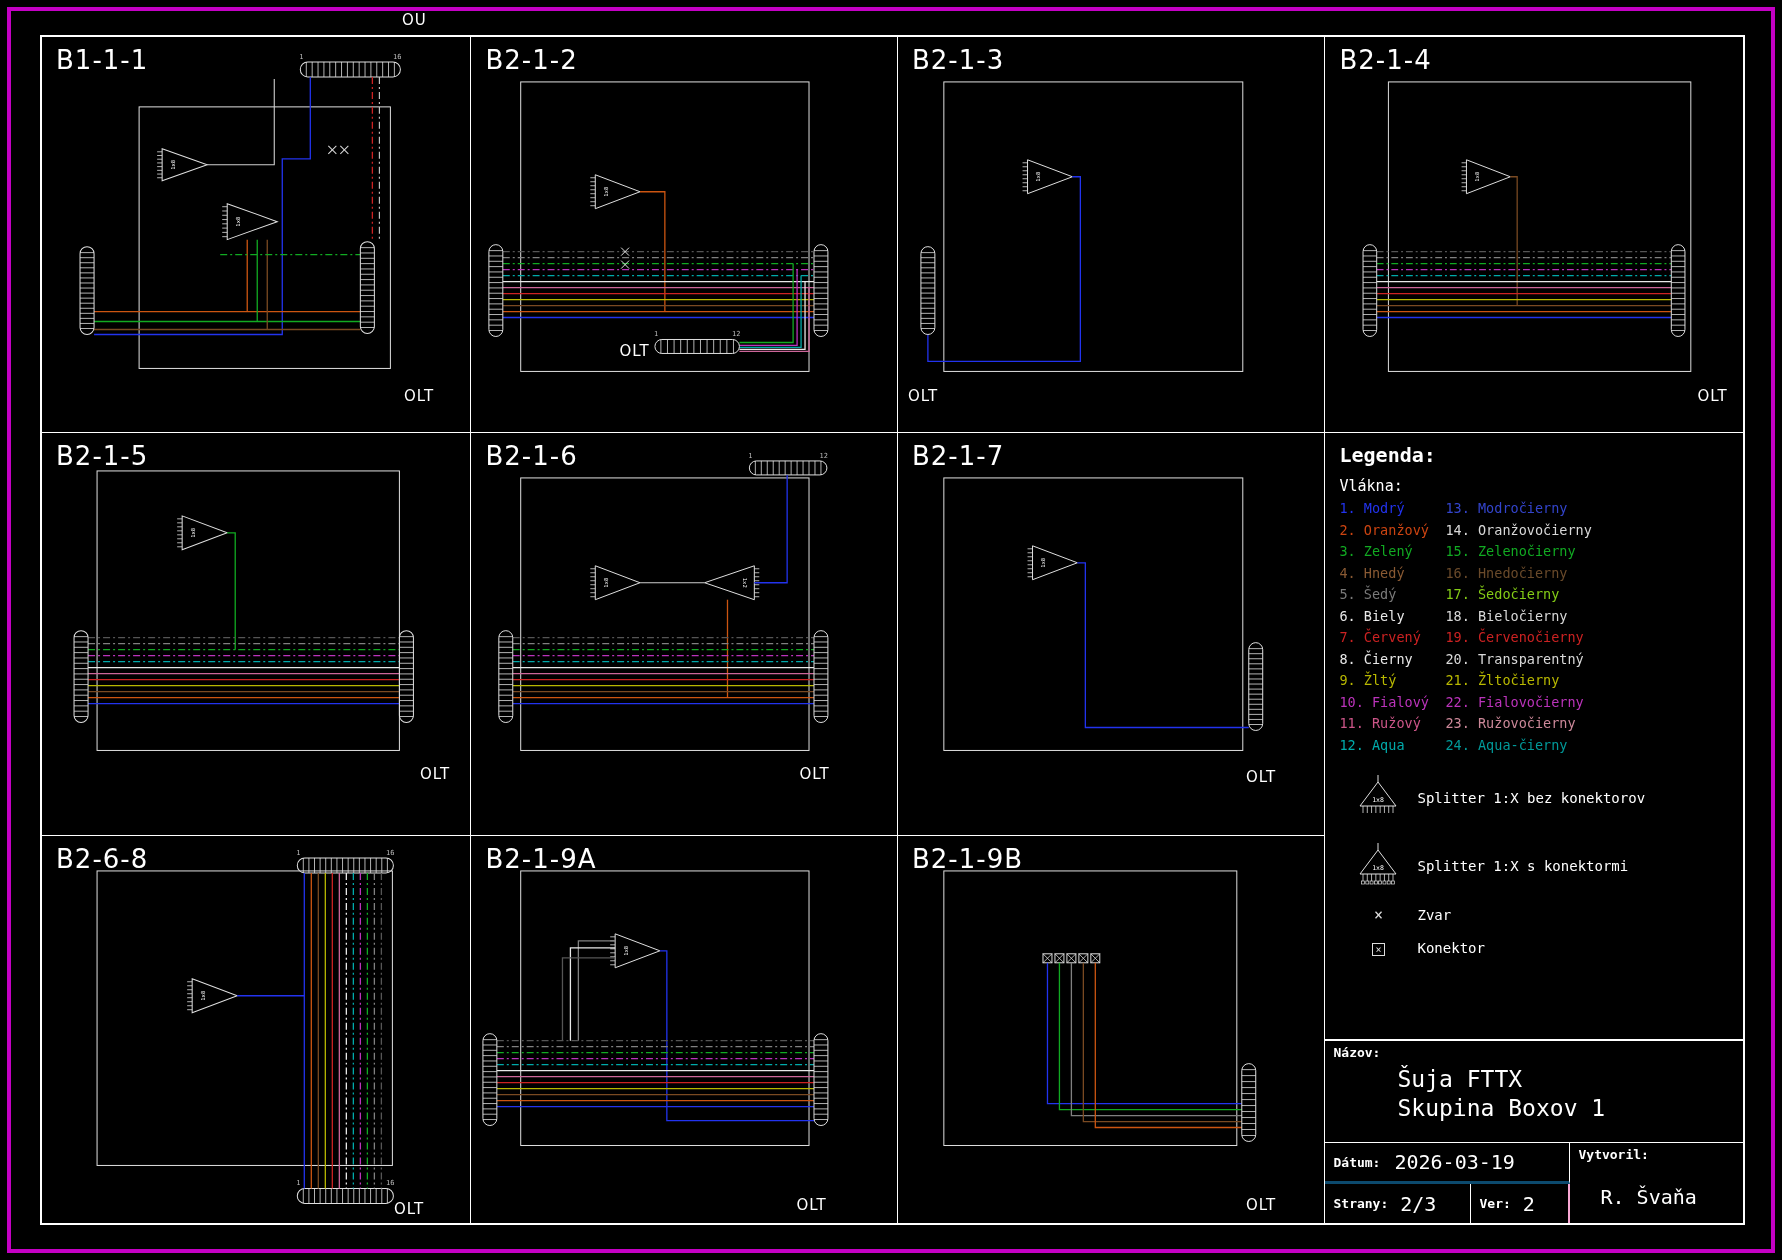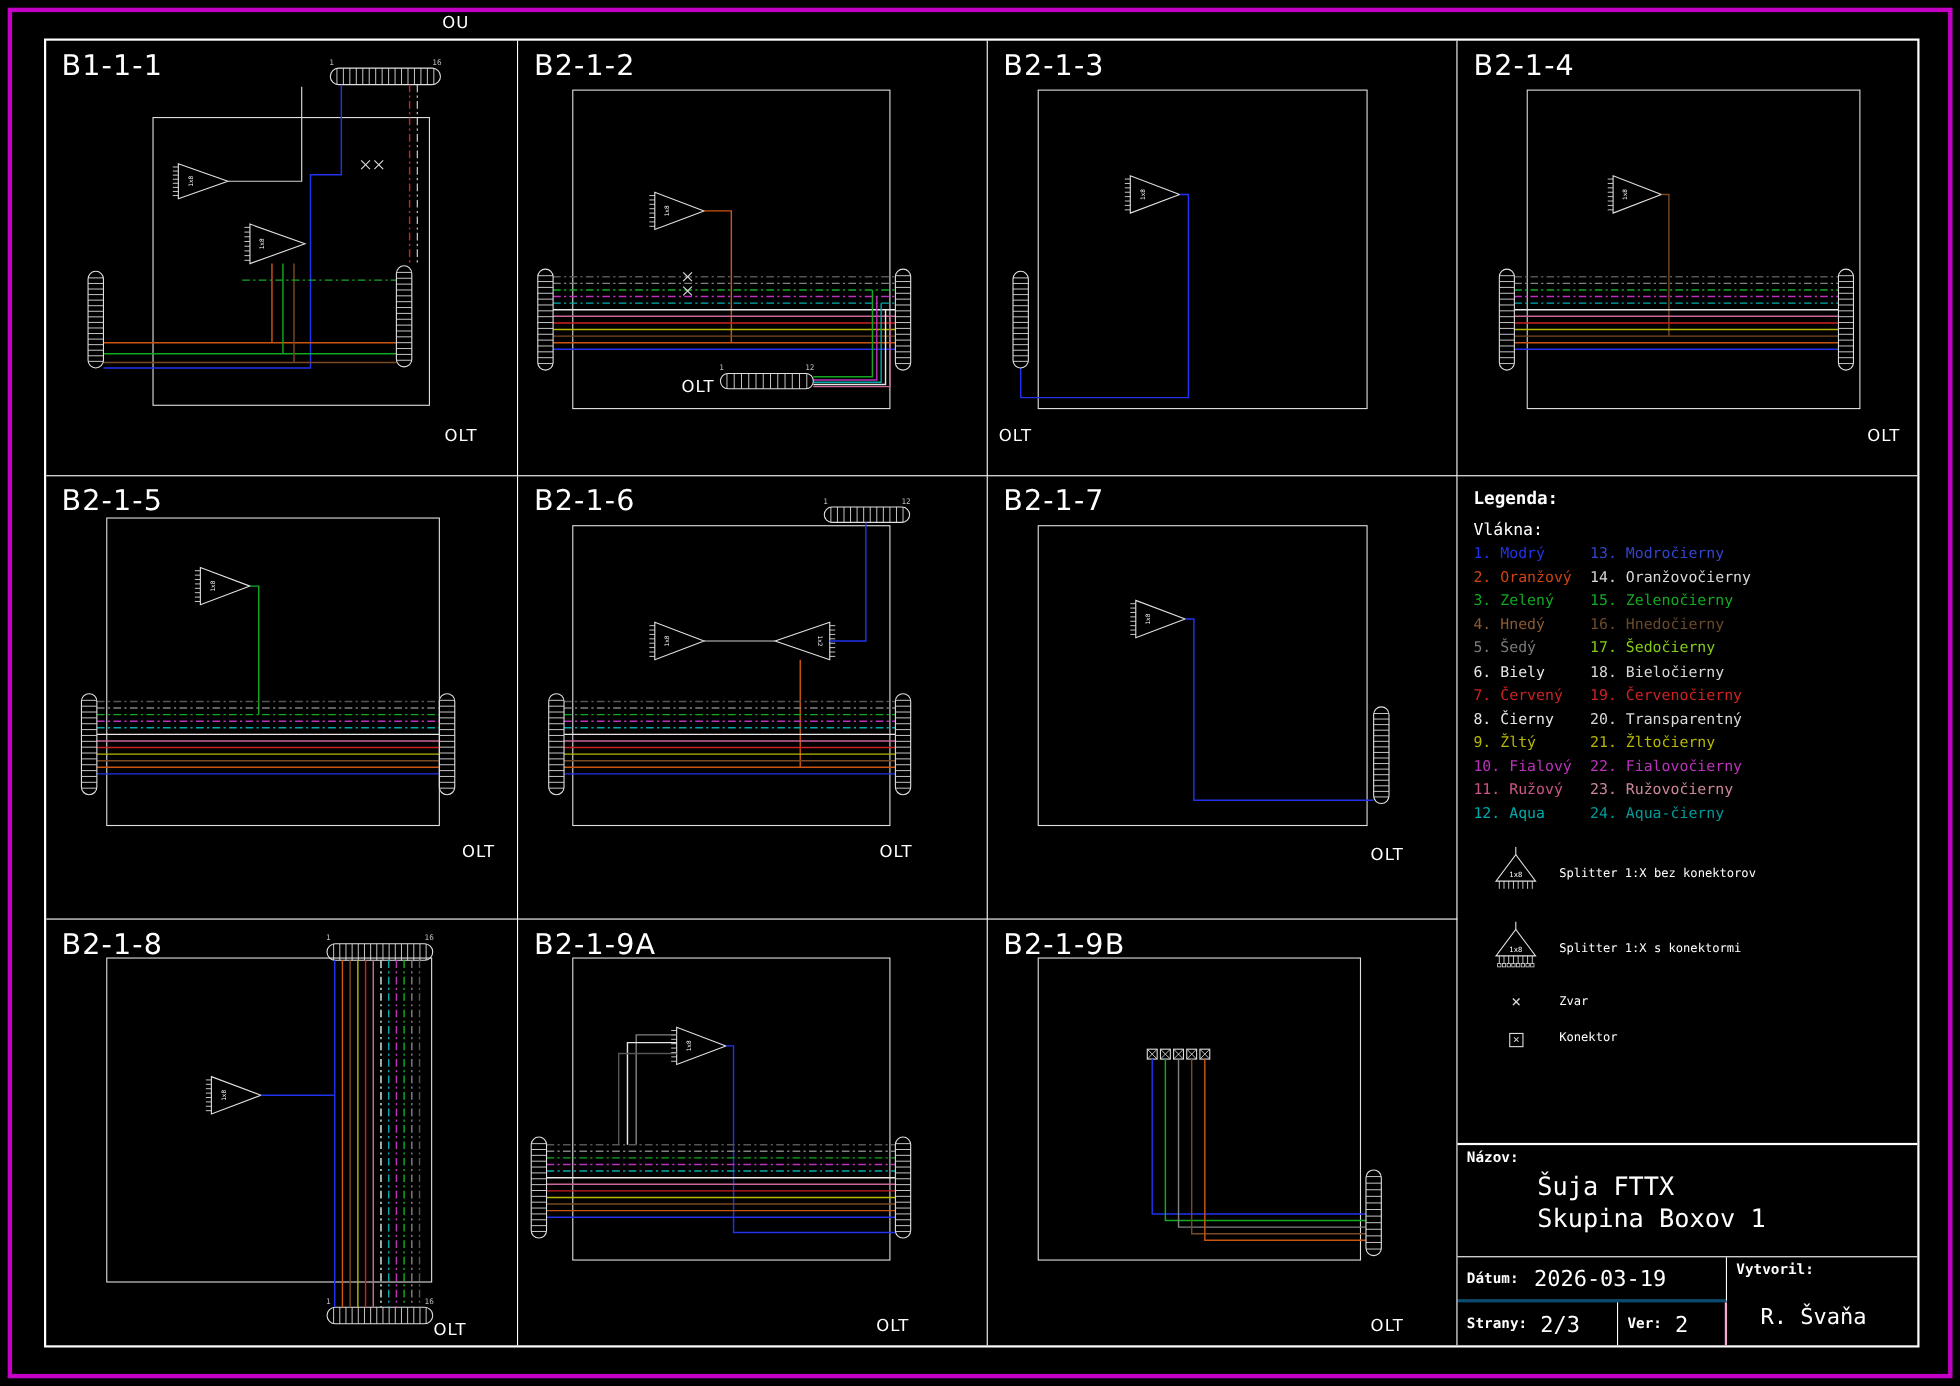"Legenda:" .leg-title { font-size: 16px -> 20px }
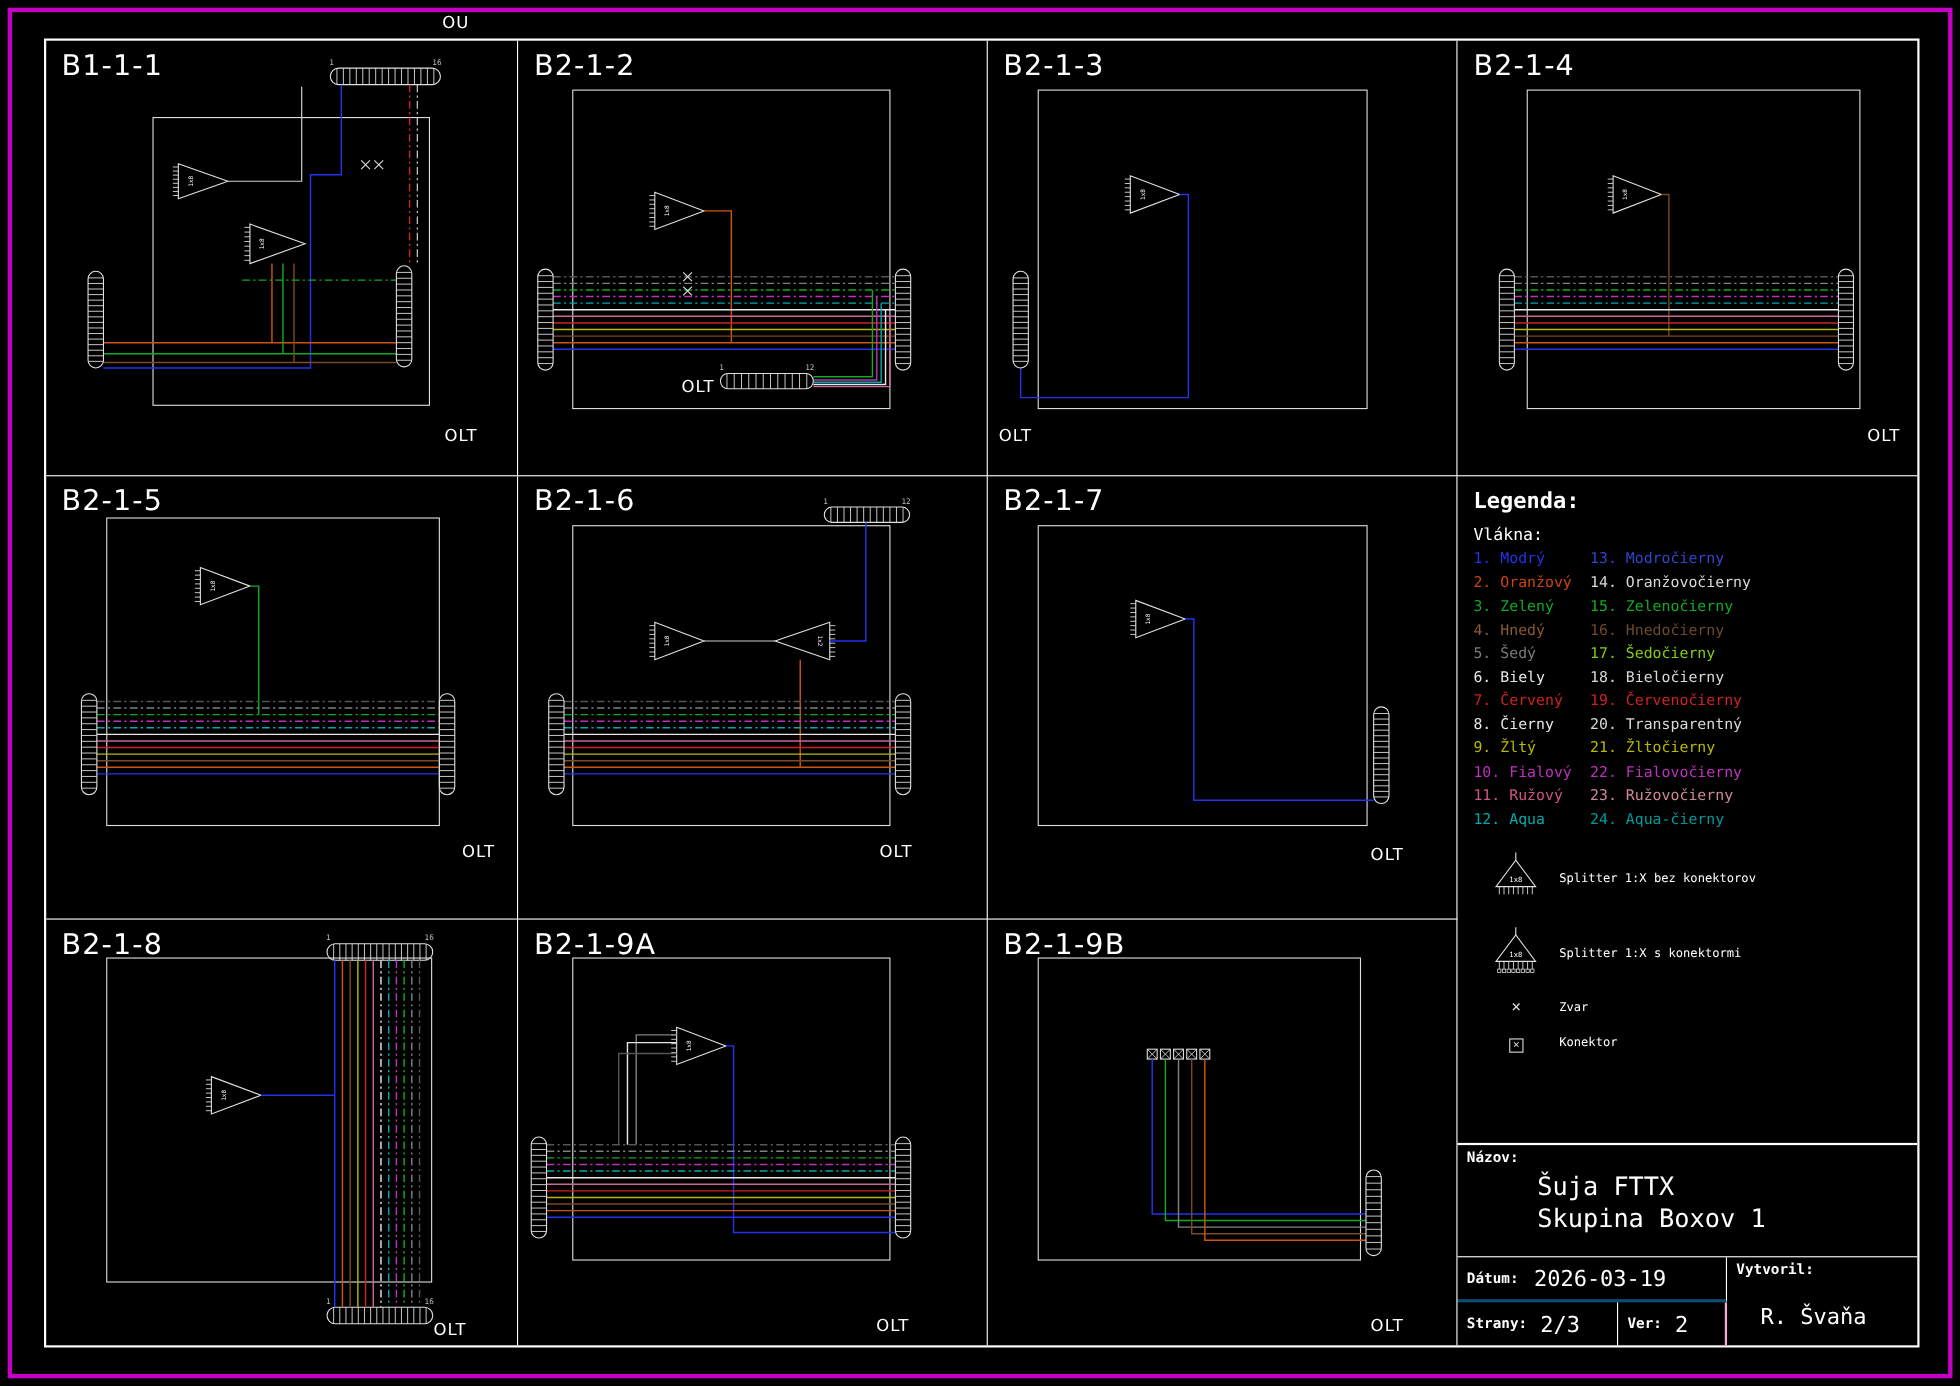"Splitter 1:X bez konektorov" .leg-stext { font-size: 11px -> 14px }
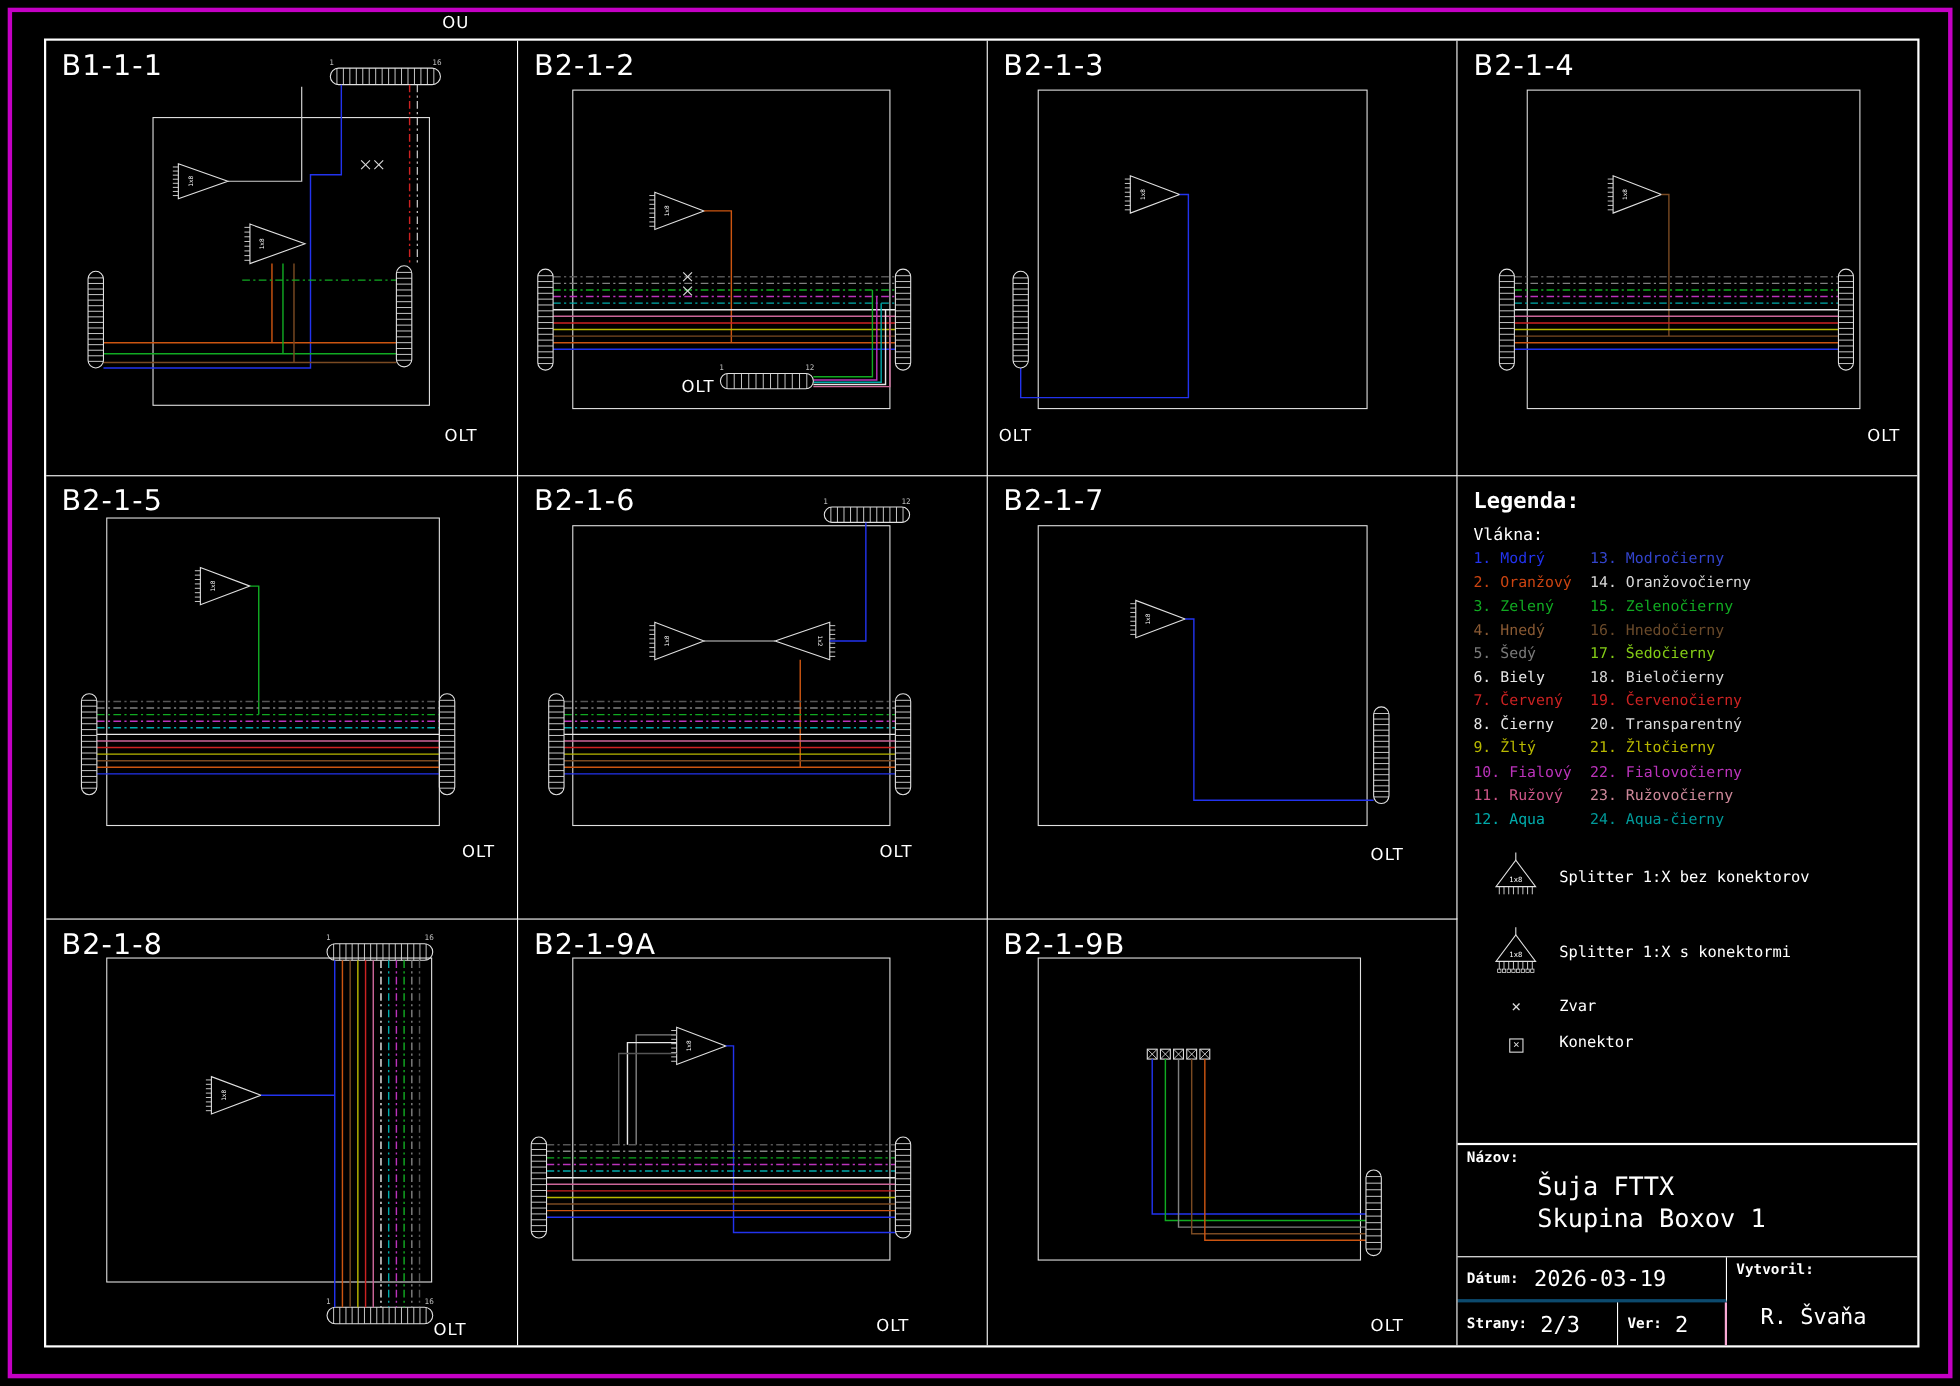"B2-1-8" div.plabel { text: B2-1-8 -> B2-6-8 }
